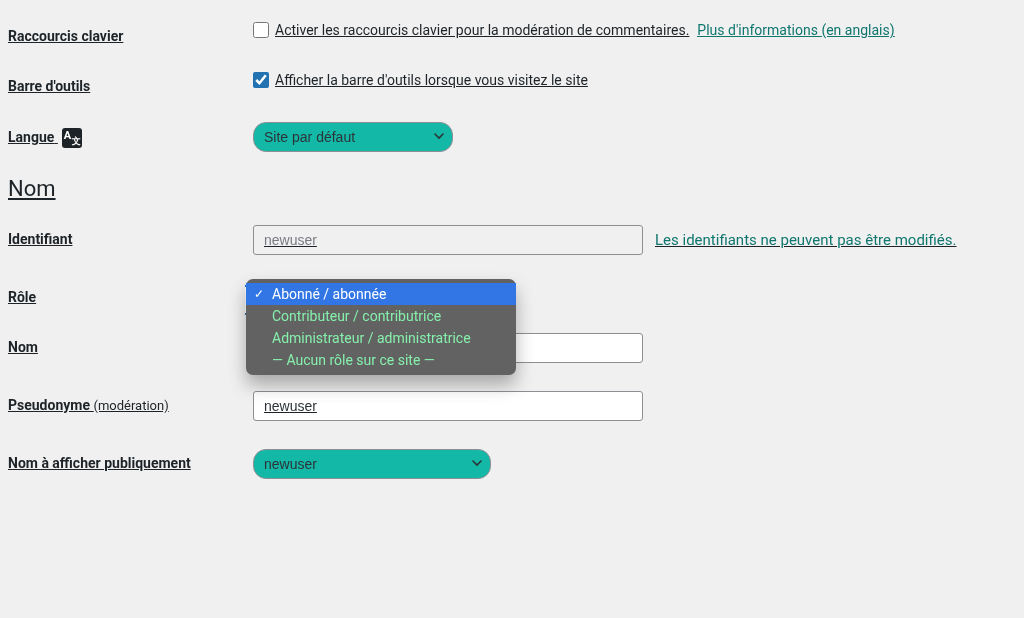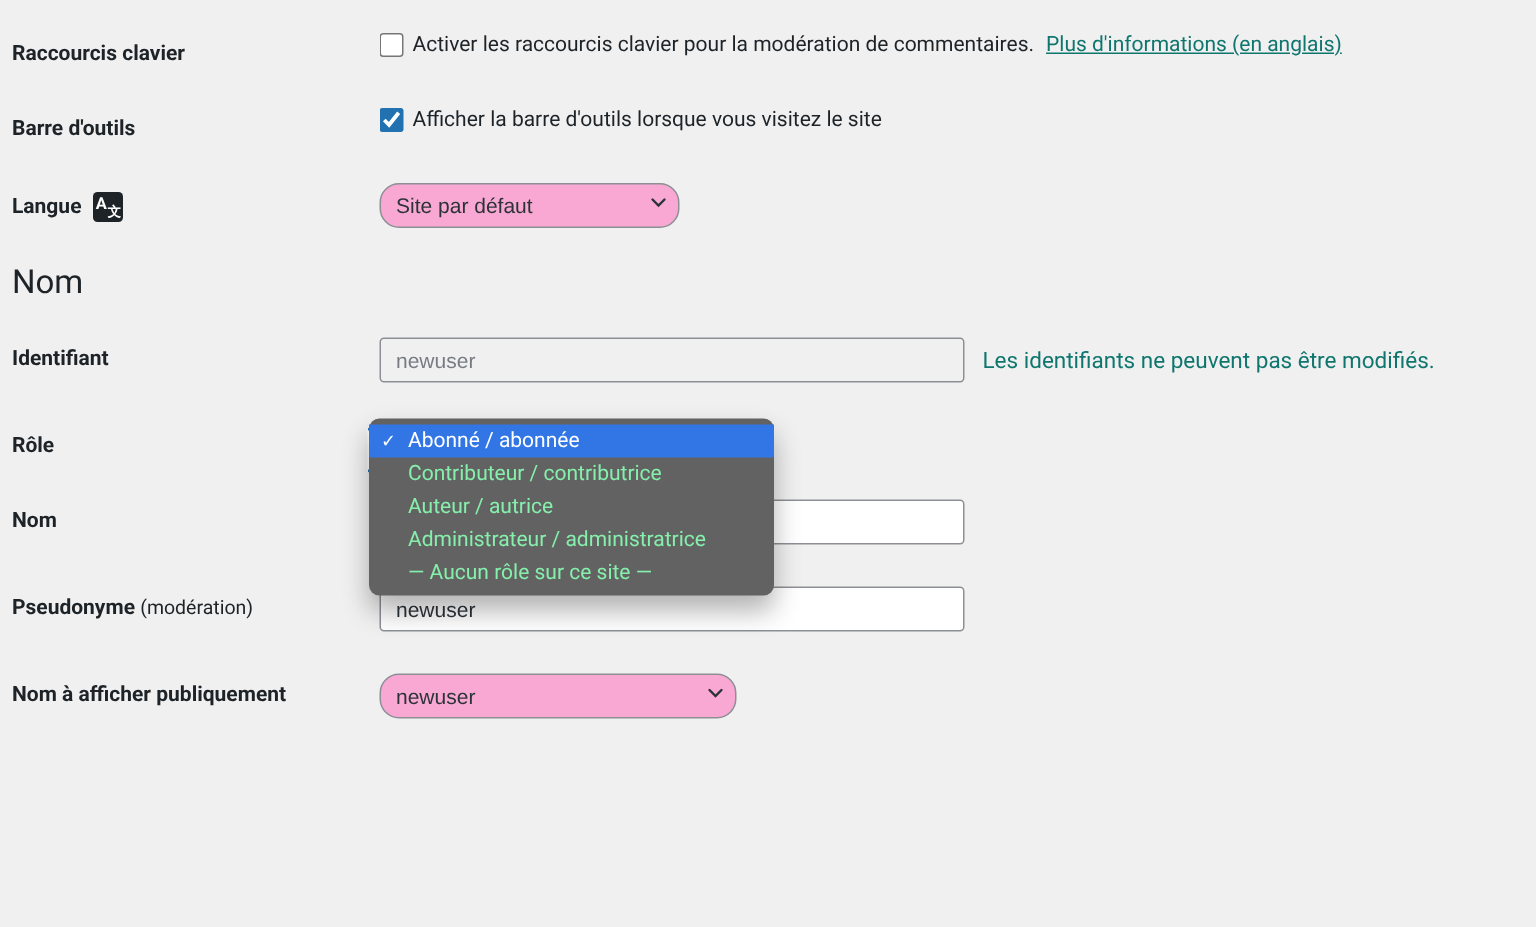"Raccourcis clavier" .form-table { text-decoration: none -> underline }
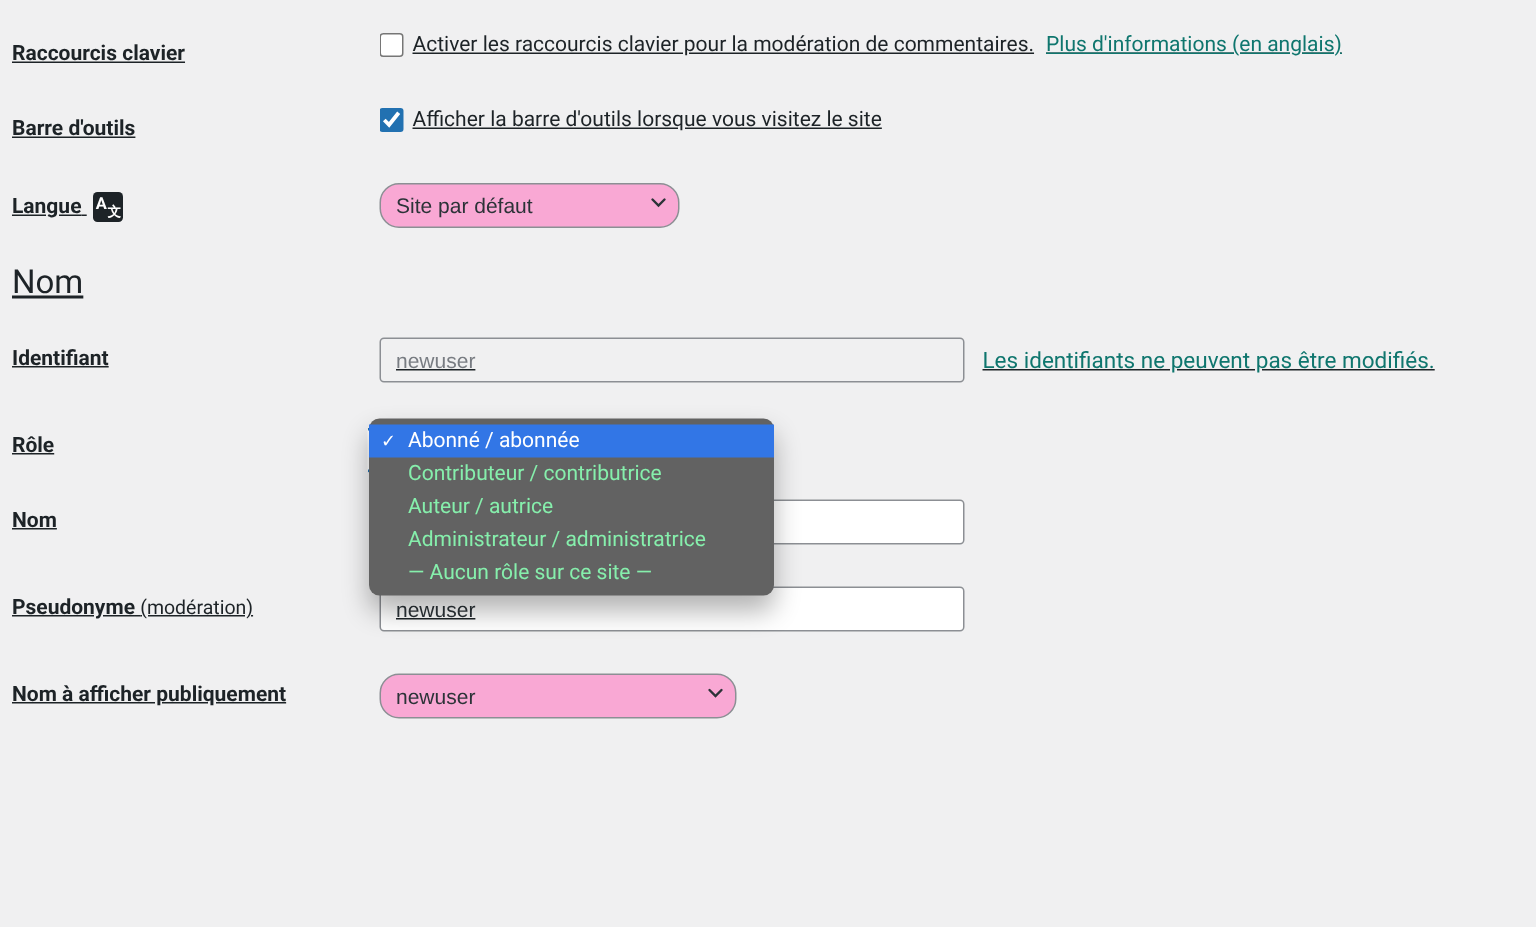"Site par défaut" select.wp-select { background: #f9a8d4 -> #14b8a6 }
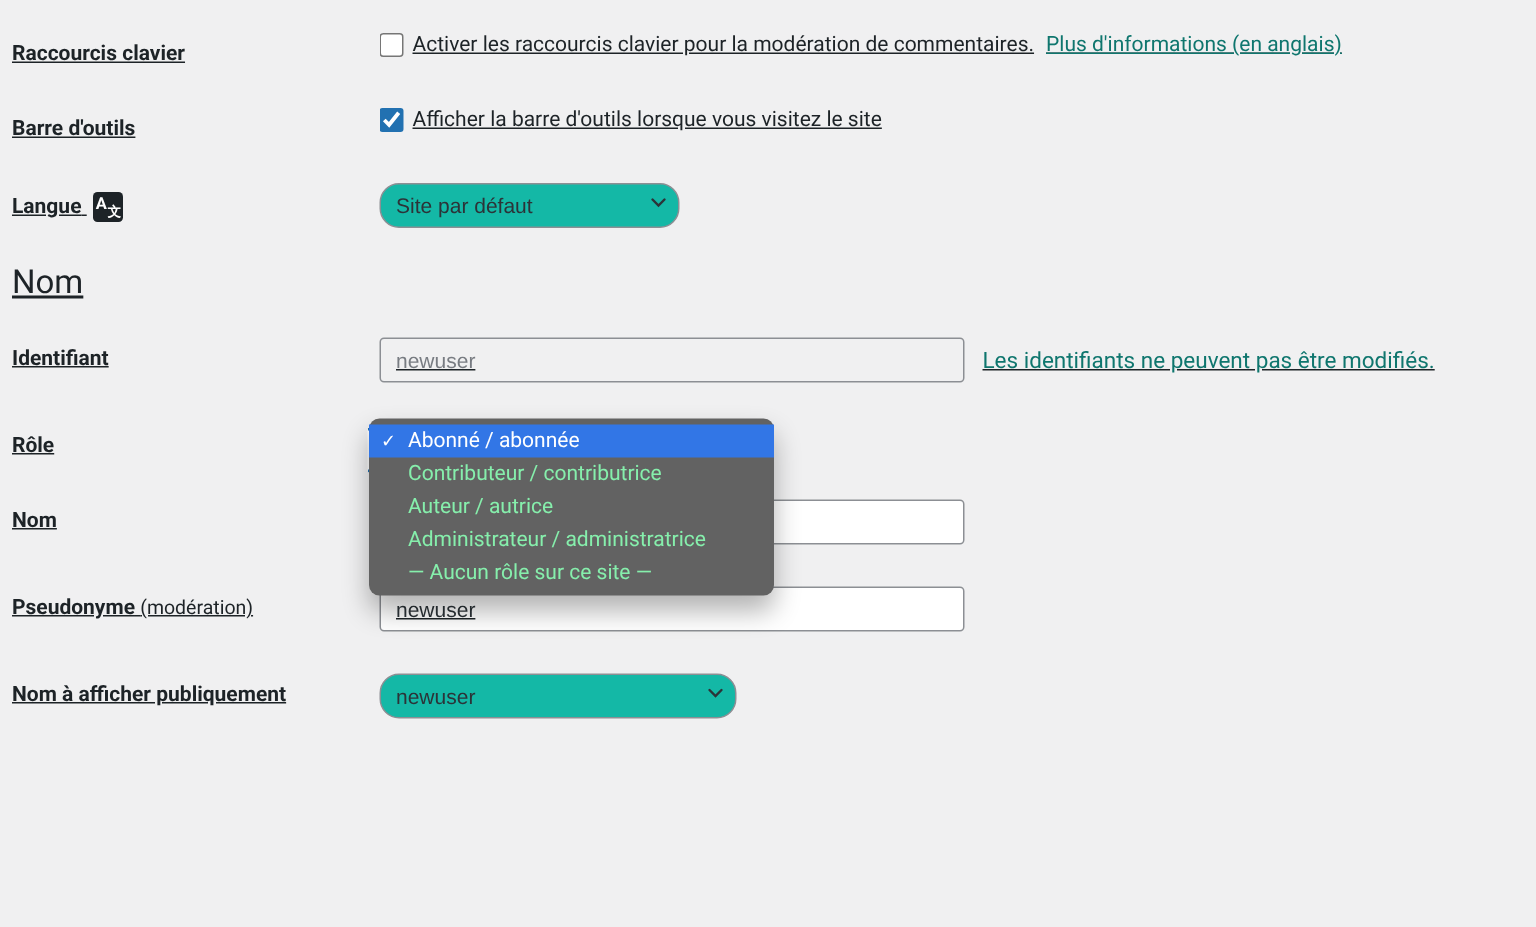"Auteur / autrice" div.item { html: <div> <span>Auteur / autrice</span> </div> -> none }
